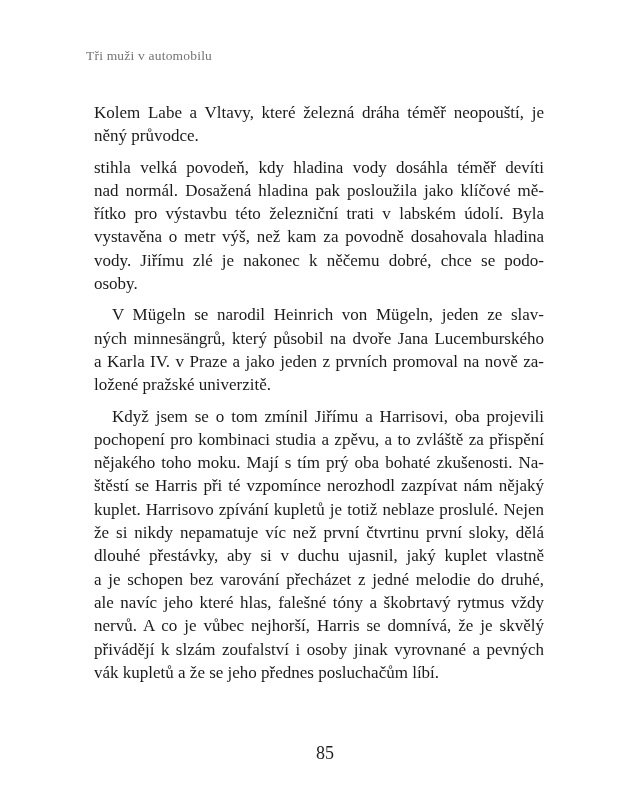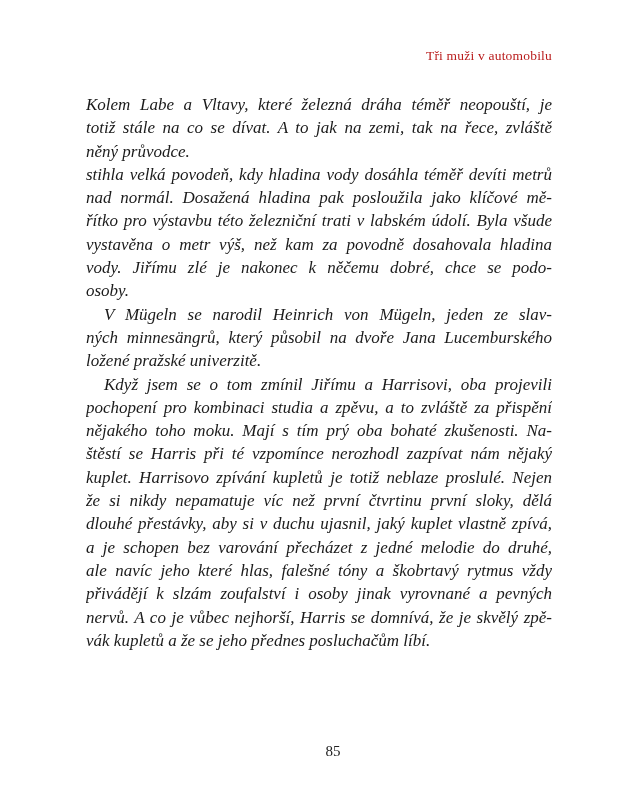"Tři muži v automobilu" .running-header { color: #b91c1c -> #737373; text-align: right -> left }
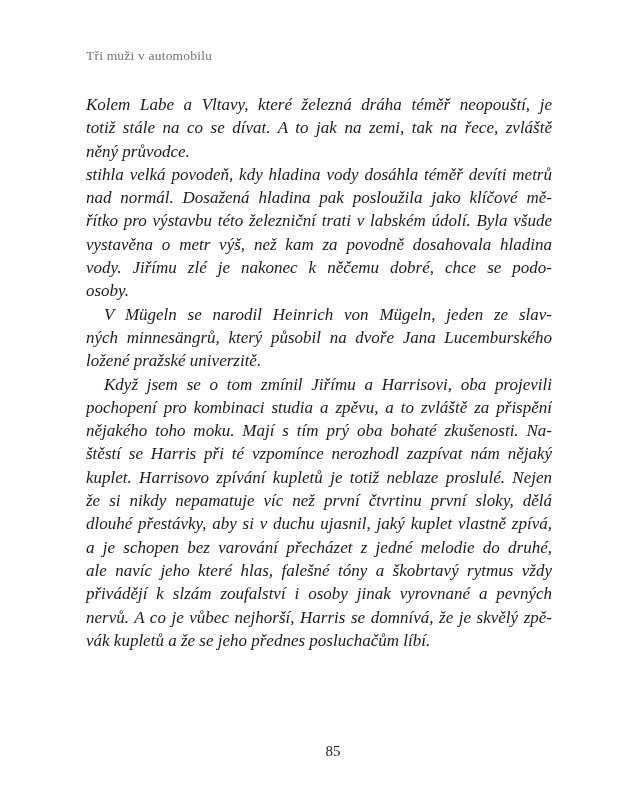"Kolem Labe a Vltavy, které" .paragraph { font-style: italic -> none; margin: 0 -> 8px }
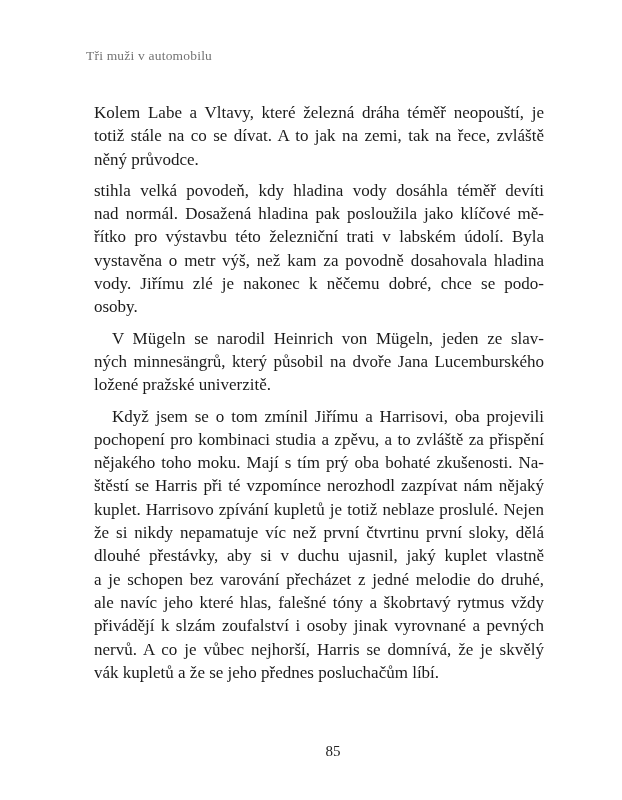"totiž stále na co se" div.line { html: <div>totiž stále na co se dívat. A to jak na zemi, tak na řece, zvláště</div> -> none }
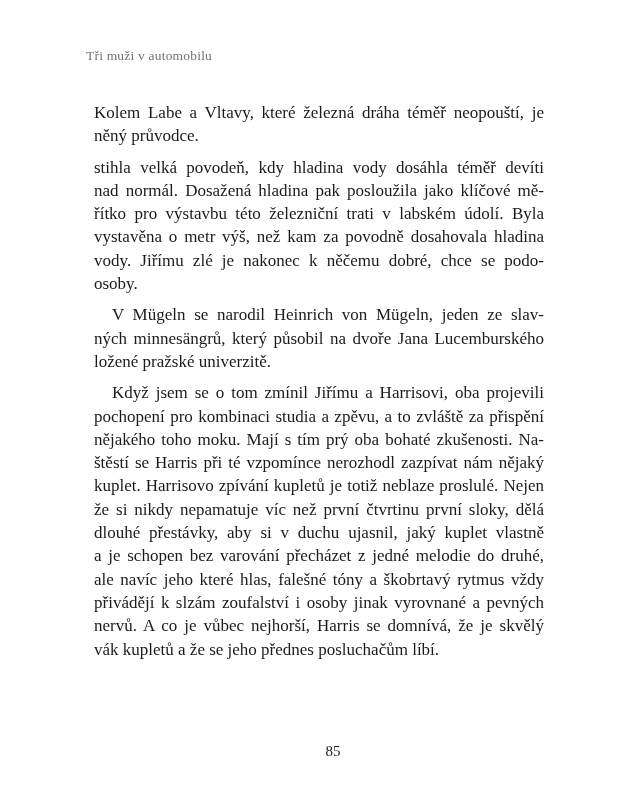"a Karla IV. v Praze" div.line { html: none -> <div>a Karla IV. v Praze a jako jeden z prvních promoval na nově za-</div> }
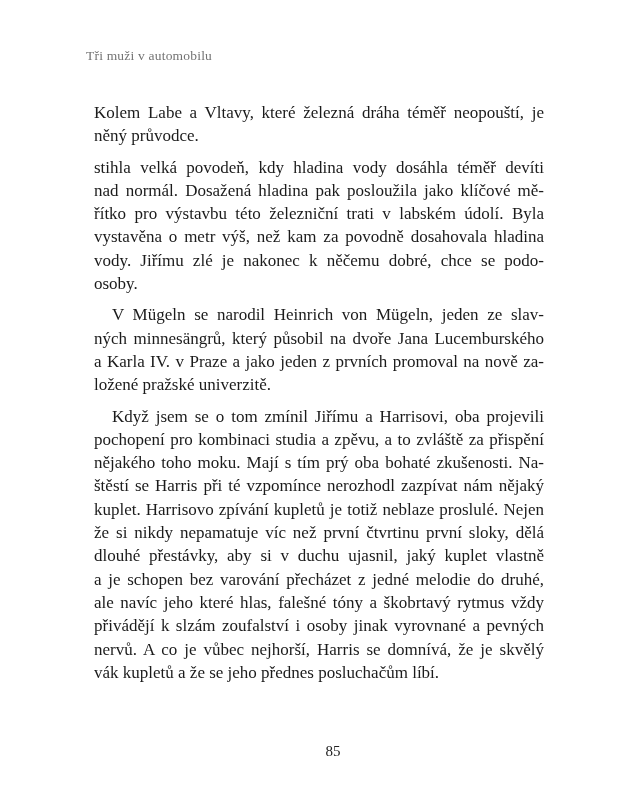"přivádějí k slzám zoufalství i" div.line { order: before "nervů. A co je vůbec" -> after "nervů. A co je vůbec" }
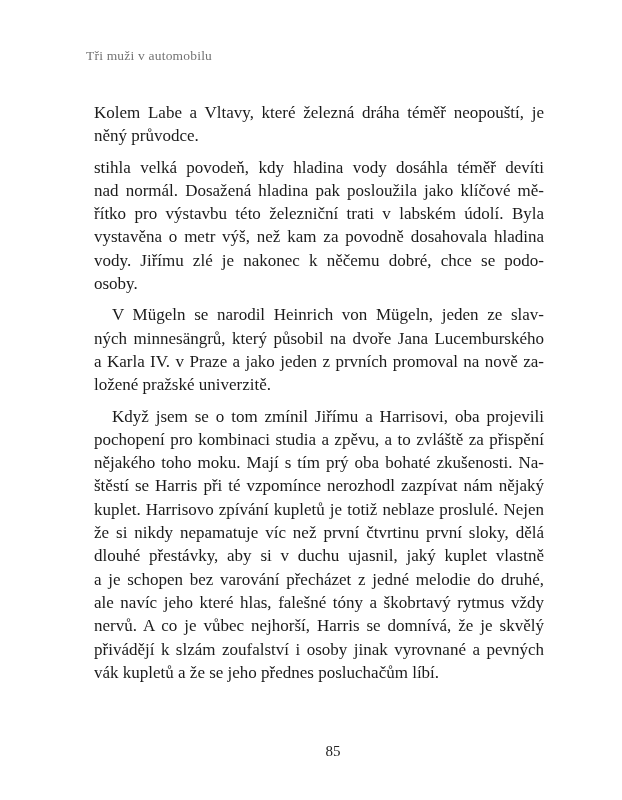"85" .page-number { font-size: 15px -> 18px; left: 100px -> 92px }
